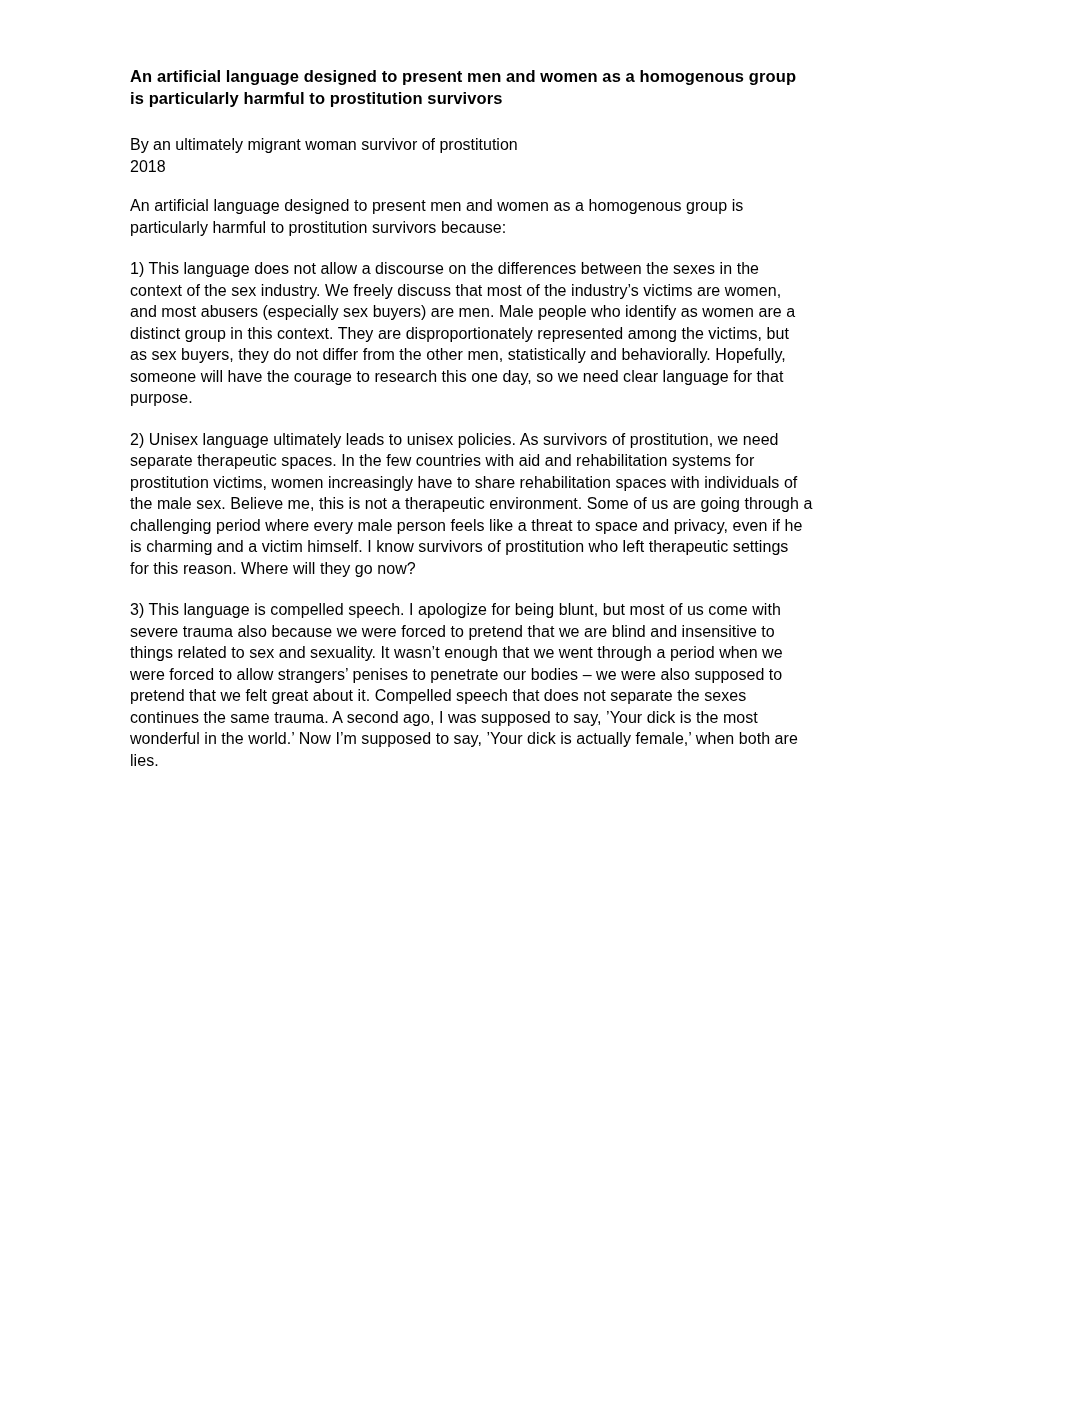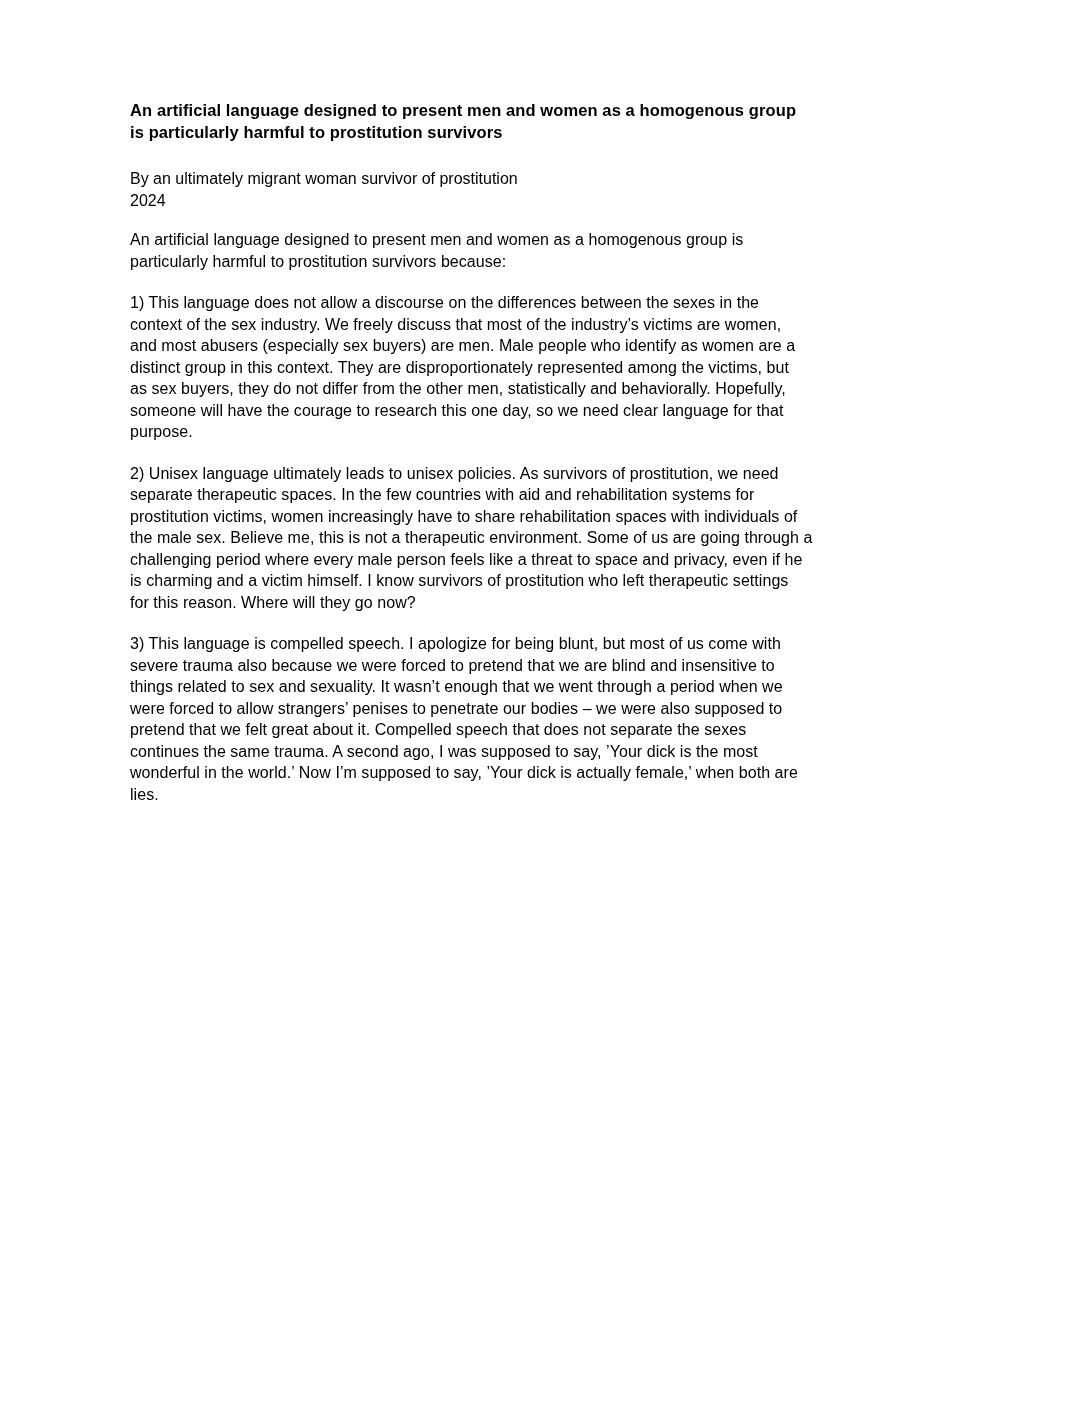"An artificial language designed to" .page { padding: 100px 118px 0 130px -> 66px 118px 0 130px }
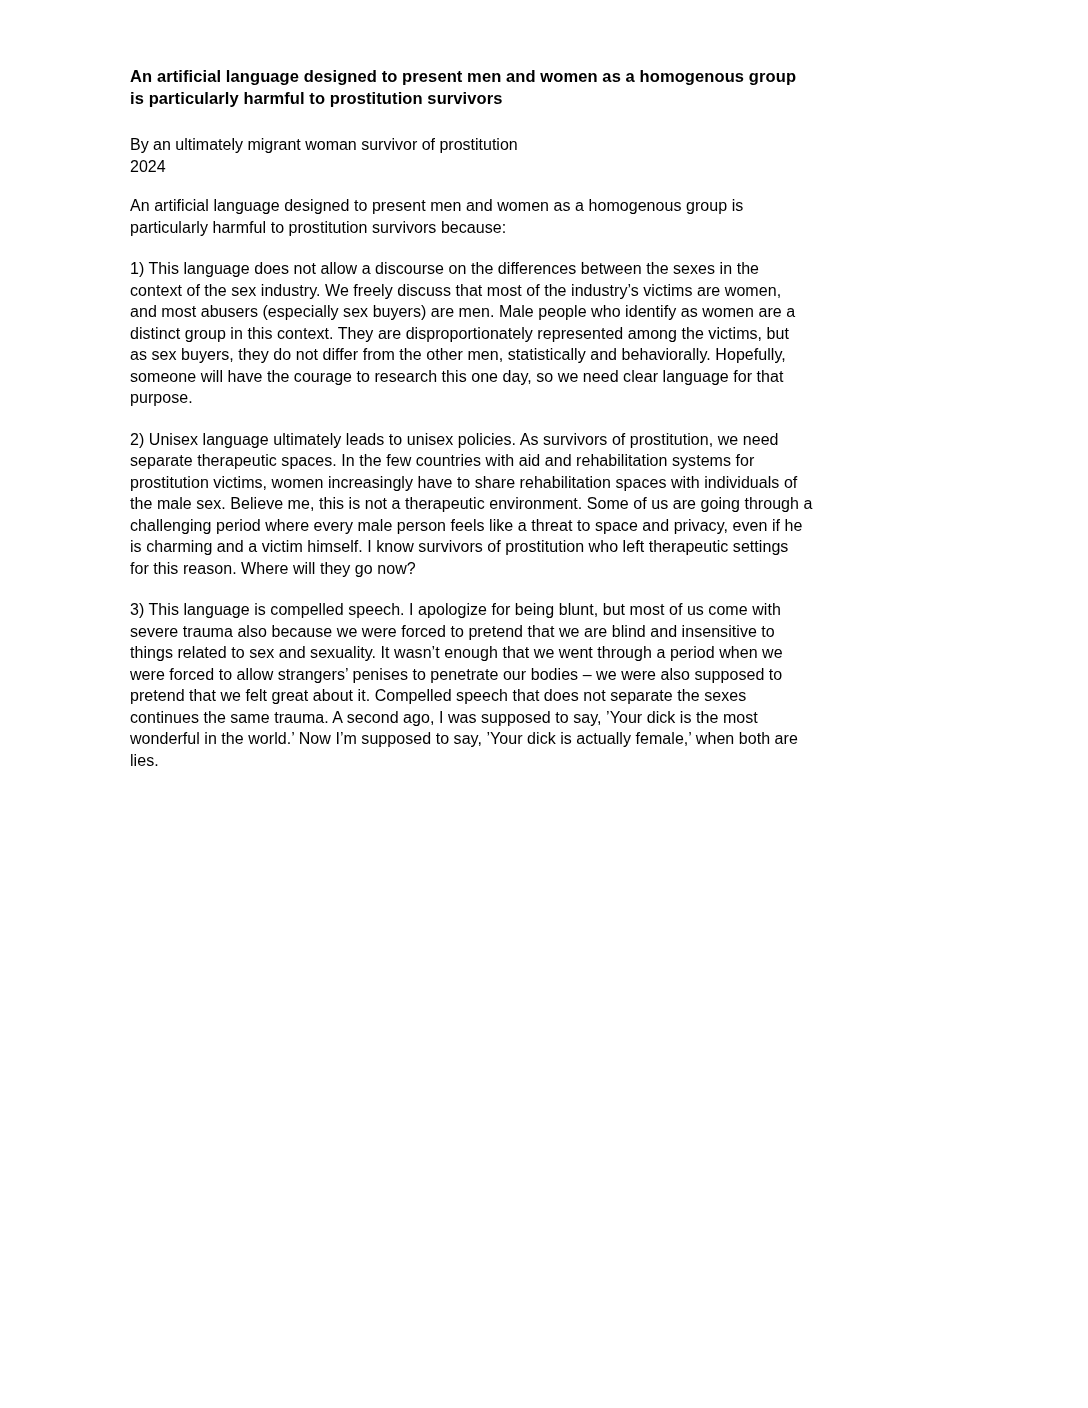"2024" div.doc-year { text: 2024 -> 2018 }
